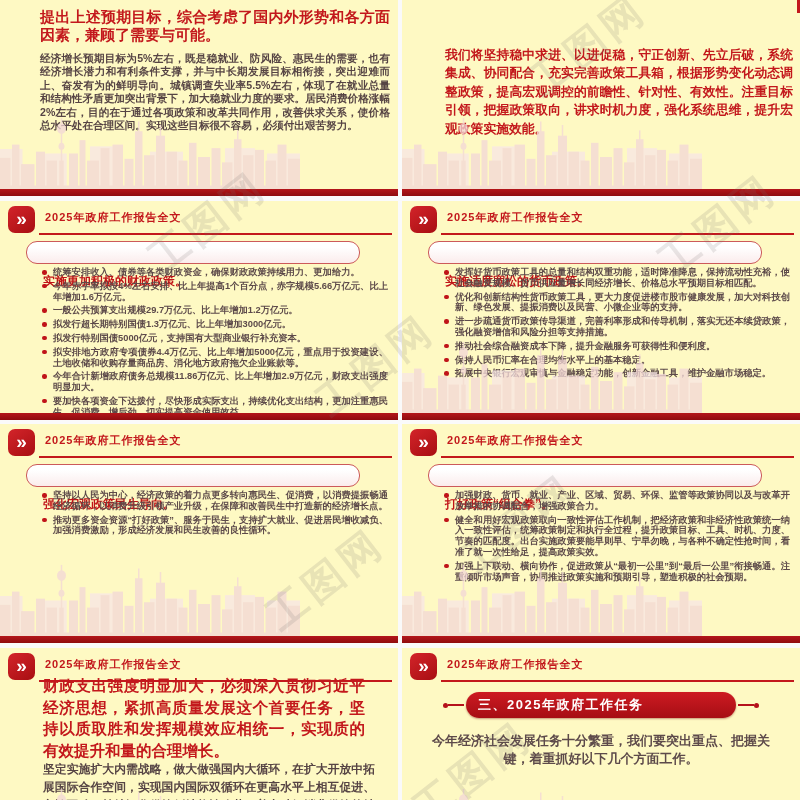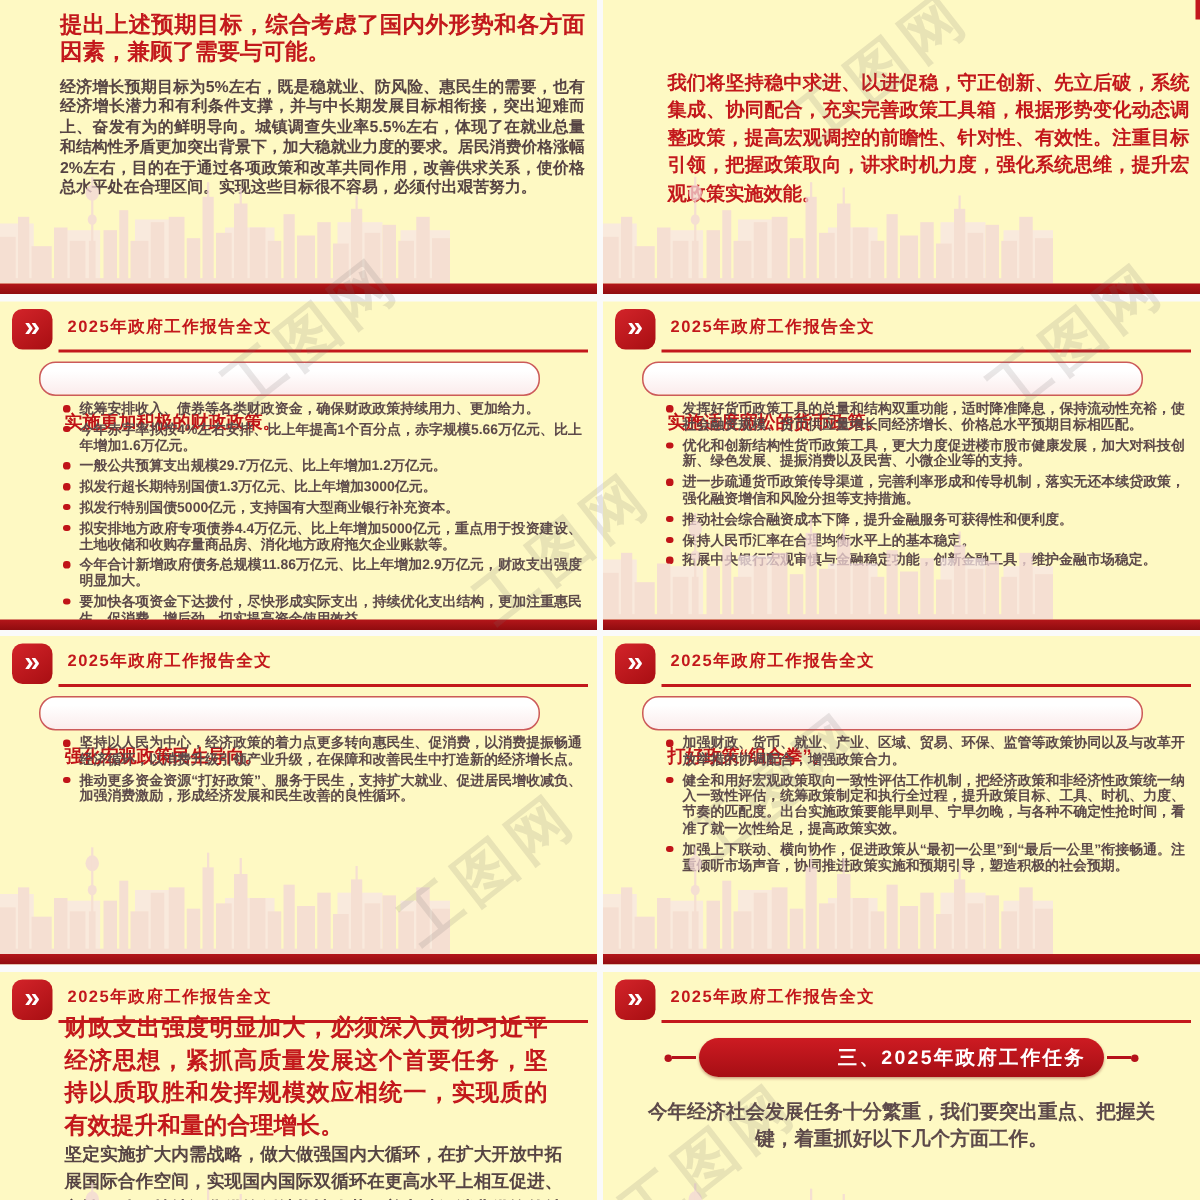"三、2025年政府工作任务" .pill { text-align: right -> left }
